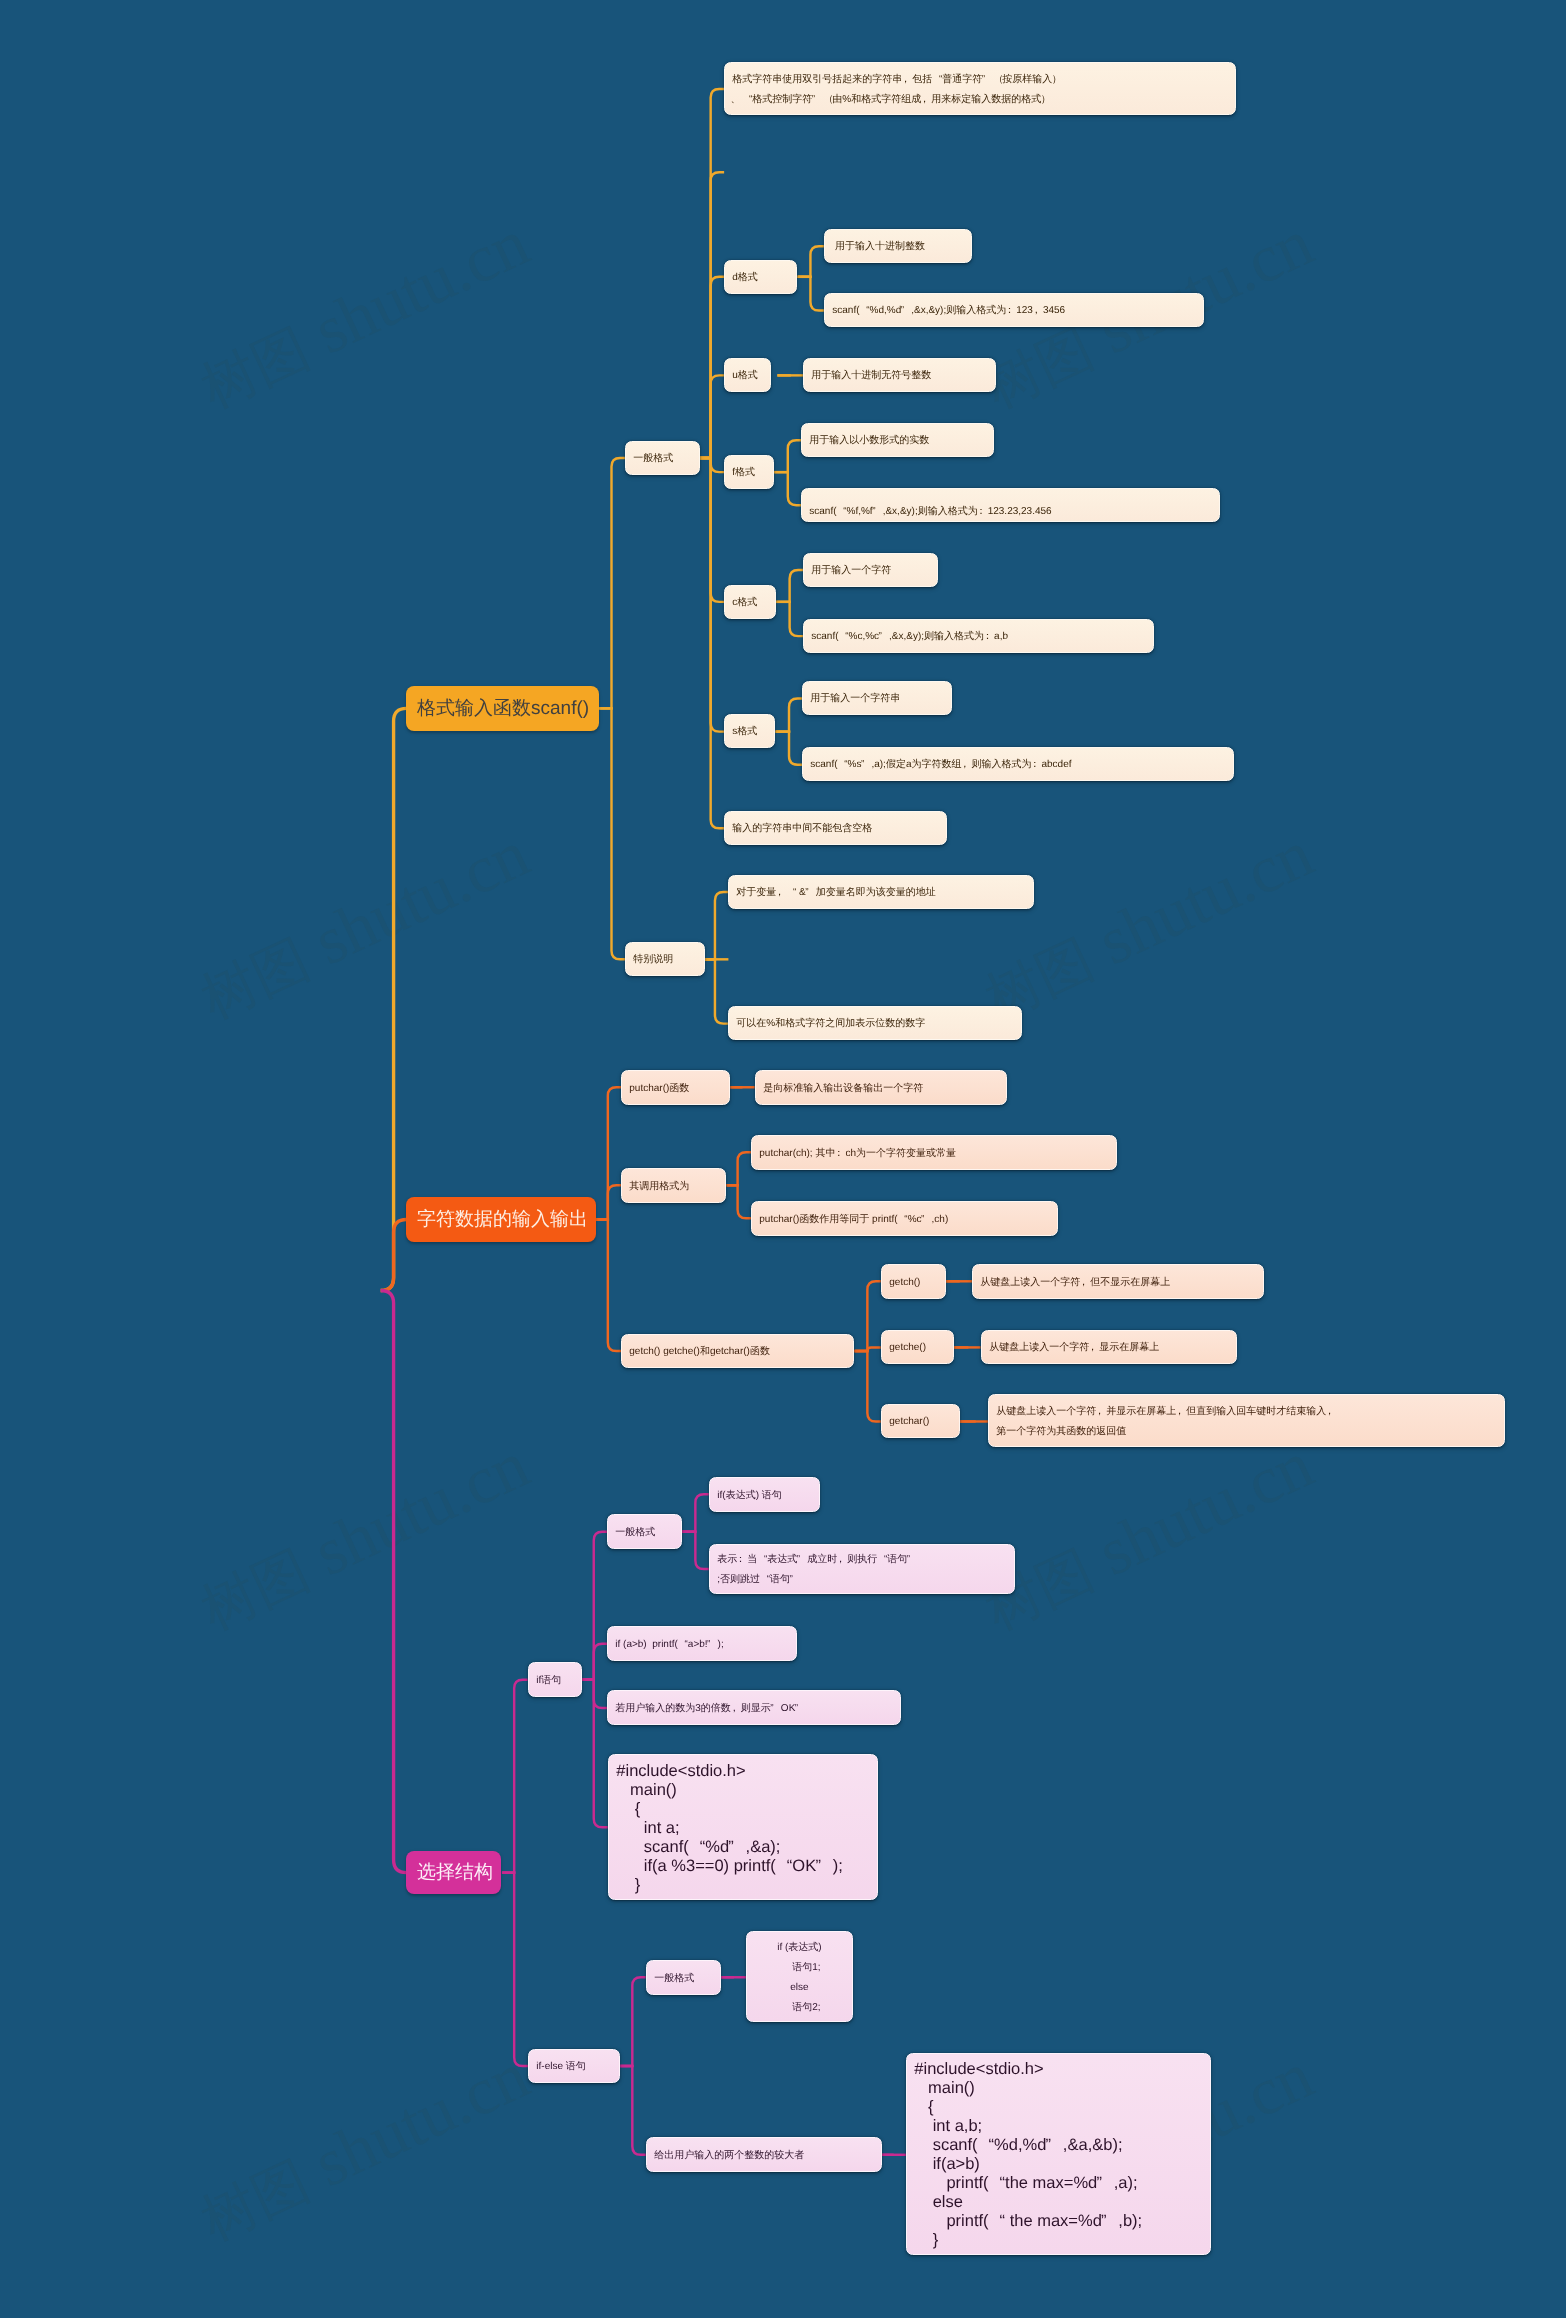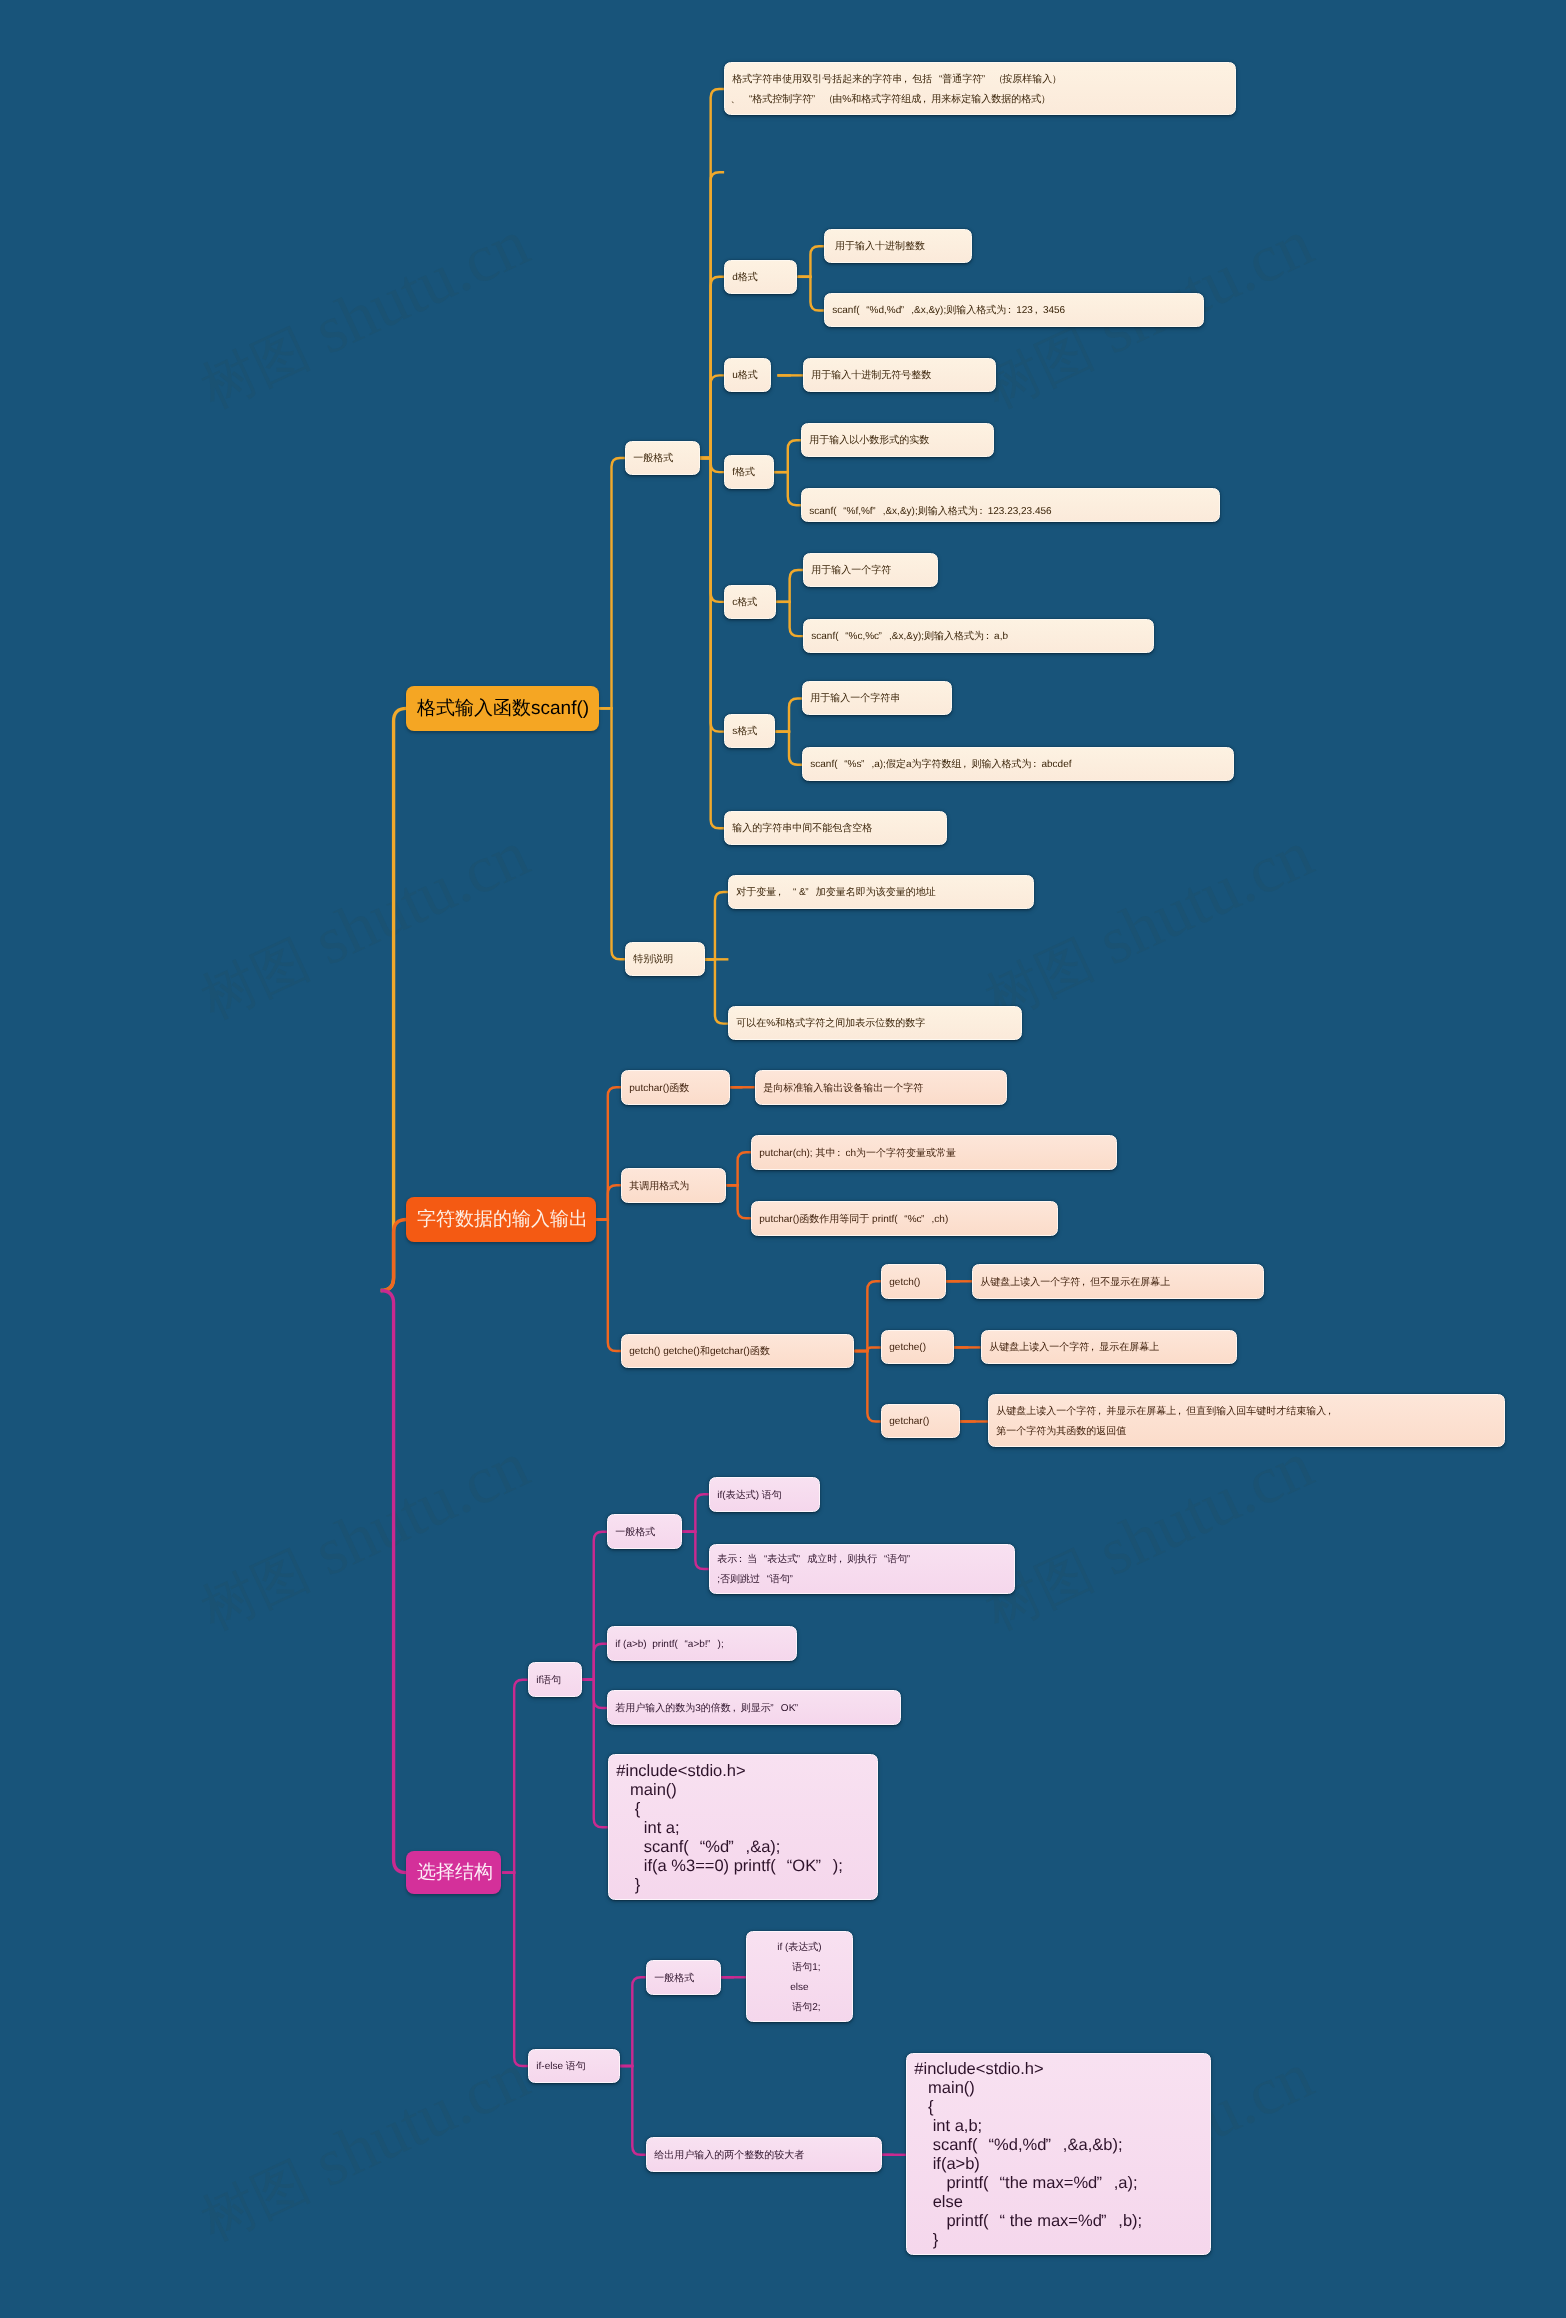"格式输入函数scanf()" .n-l1orange { color: #000000 -> #404040 }
